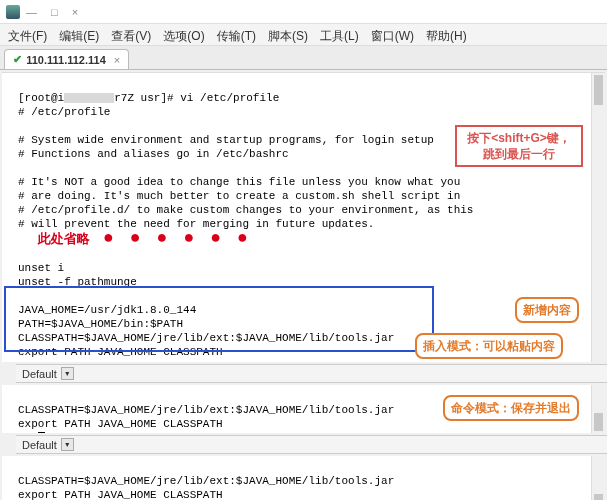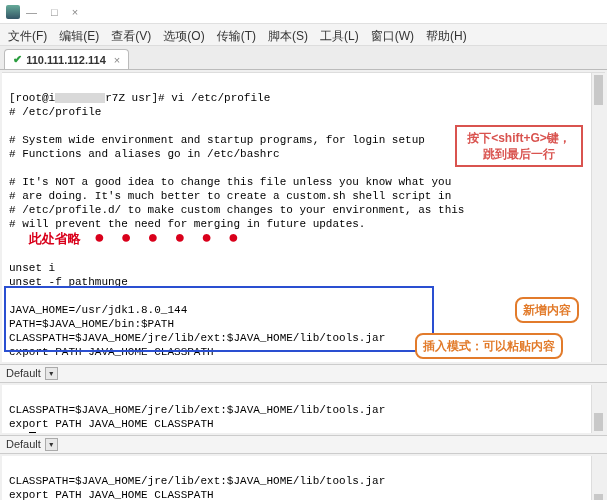"[root@i r7Z usr]# vi /etc/profile" .terminal { padding: 4px 7px -> 4px 16px }
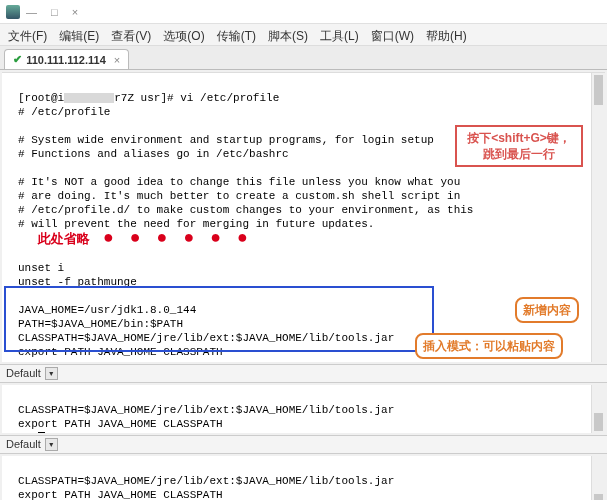"Default" .selector-bar { align-items: none -> center; margin-left: none -> 16px }
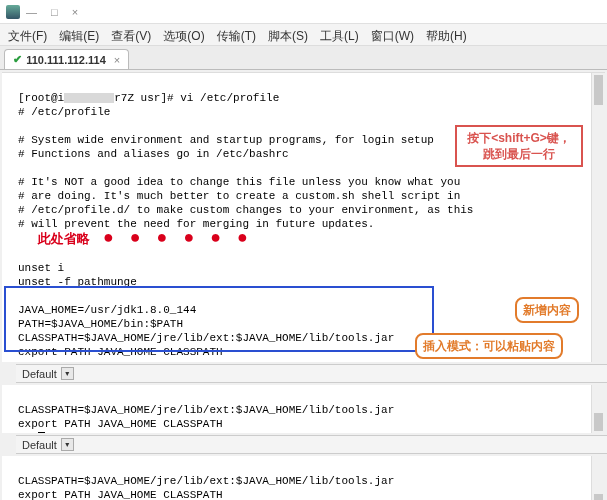"命令模式：保存并退出" div.annot { html: none -> <div>命令模式：保存并退出</div> }
